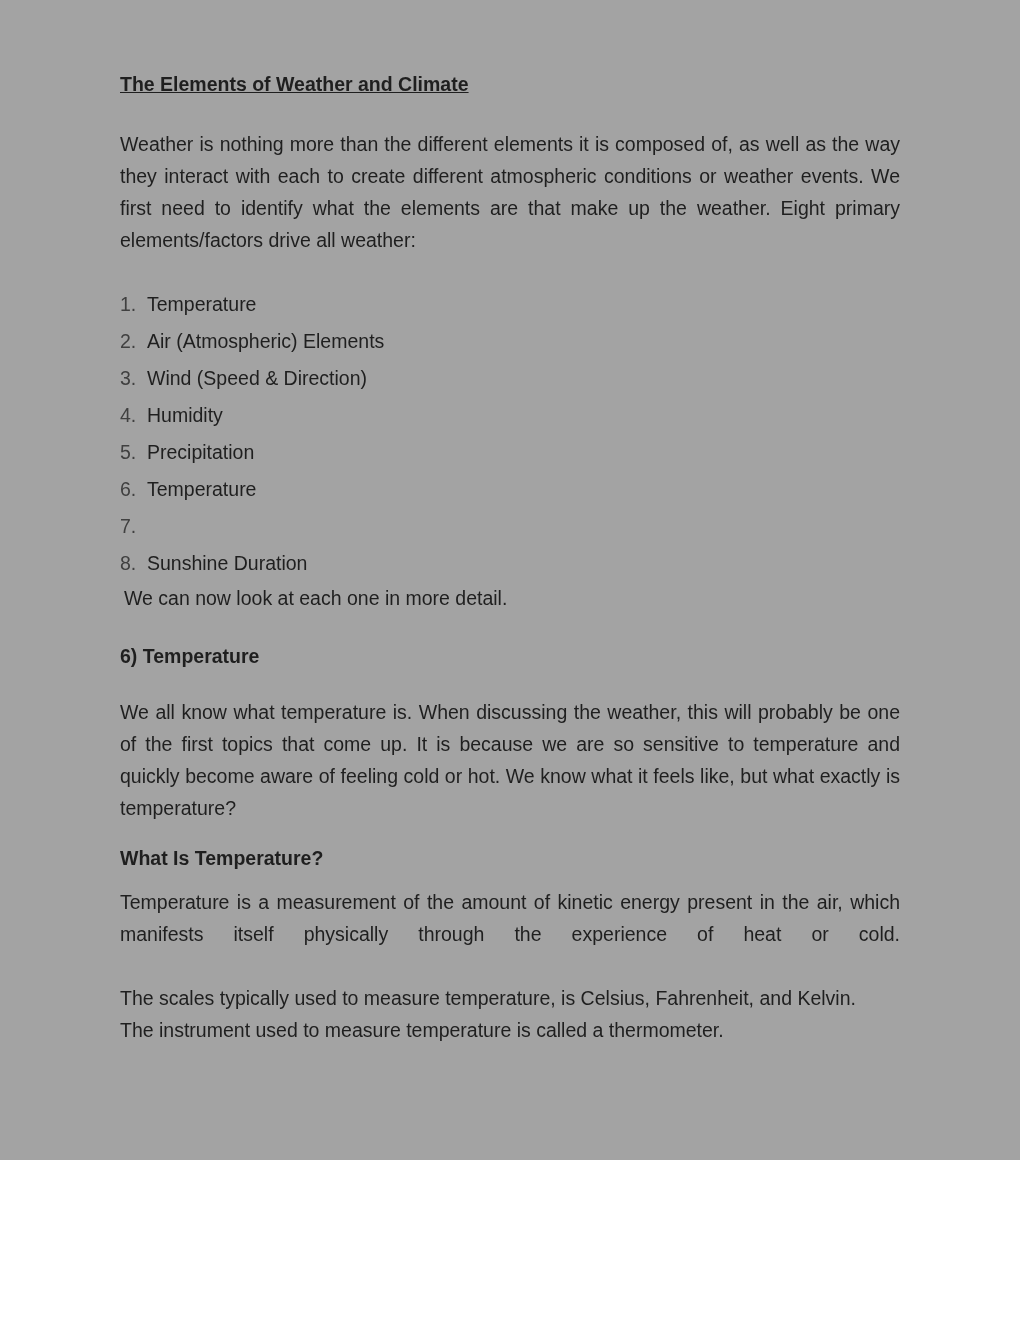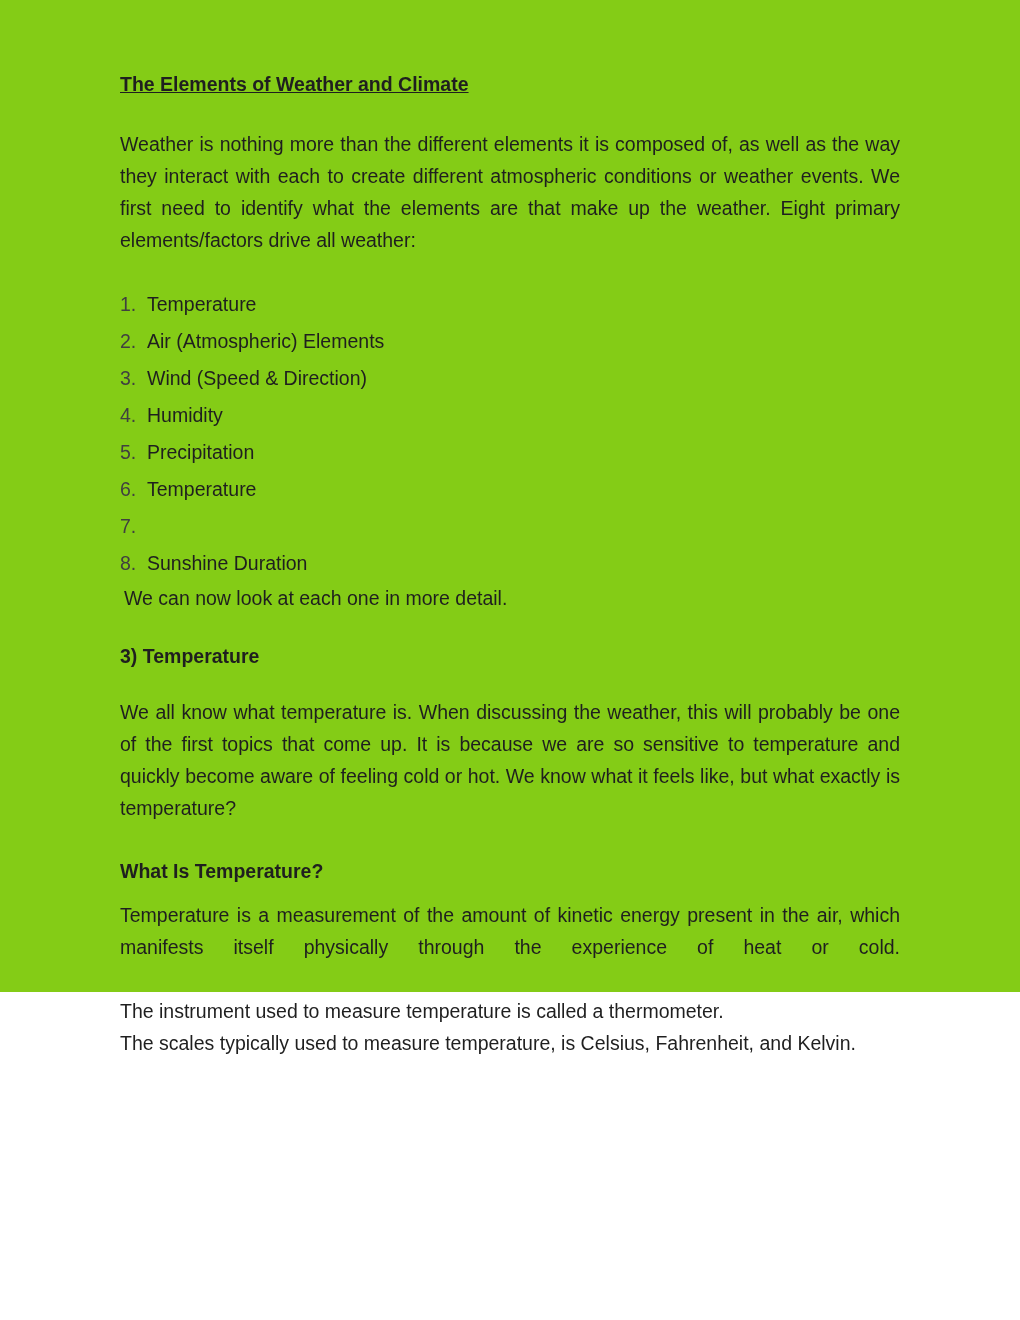"The Elements of Weather and" .page { background: #84cc16 -> #a3a3a3; height: 992px -> 1160px }
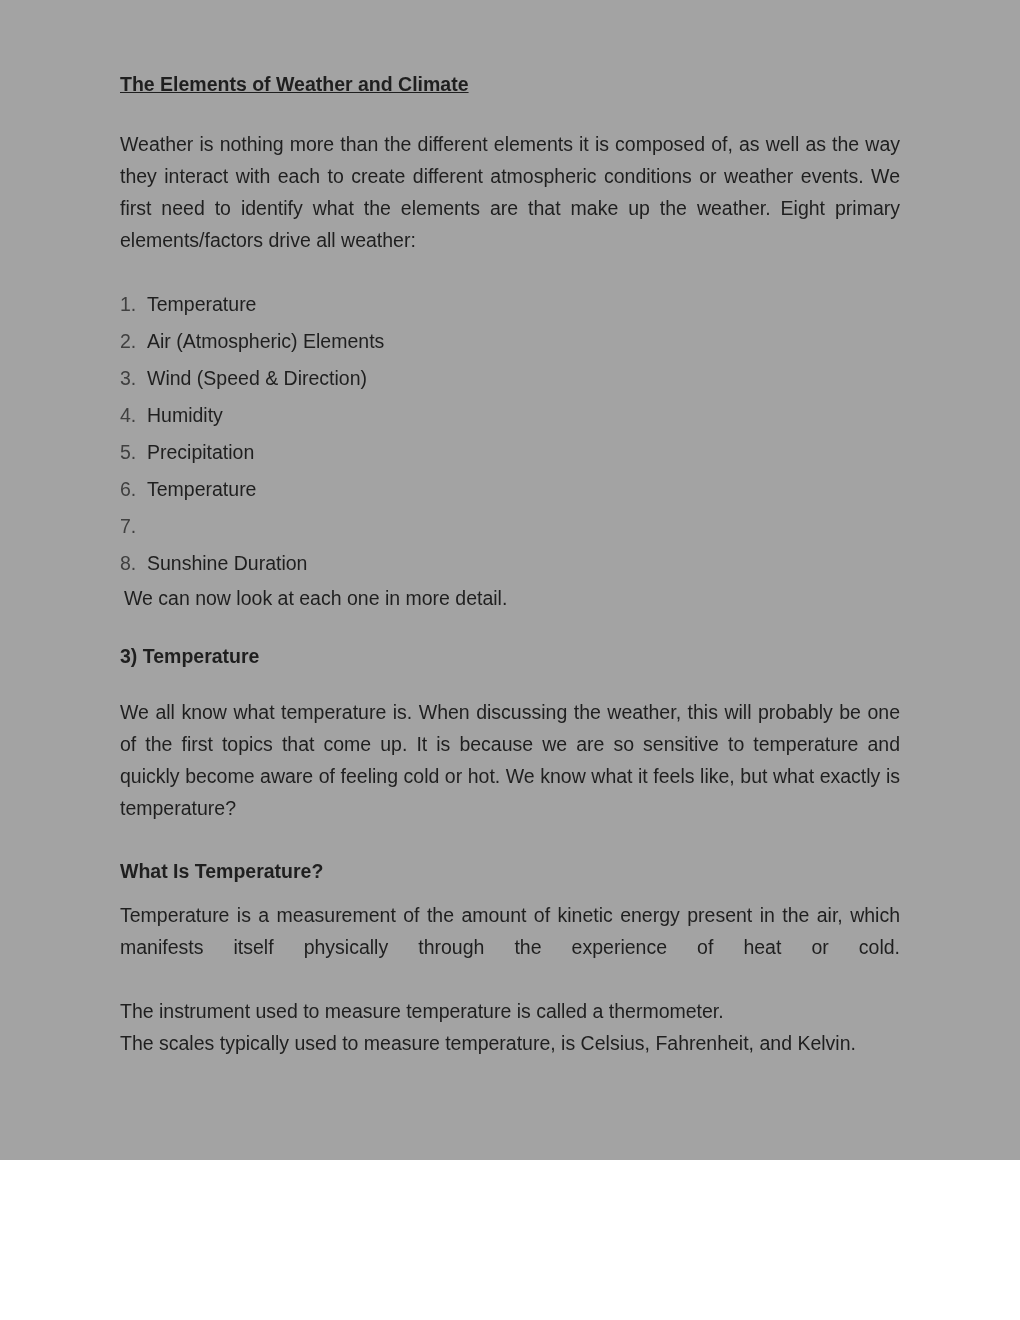"3) Temperature" h2.section-heading { text: 3 -> 6 }
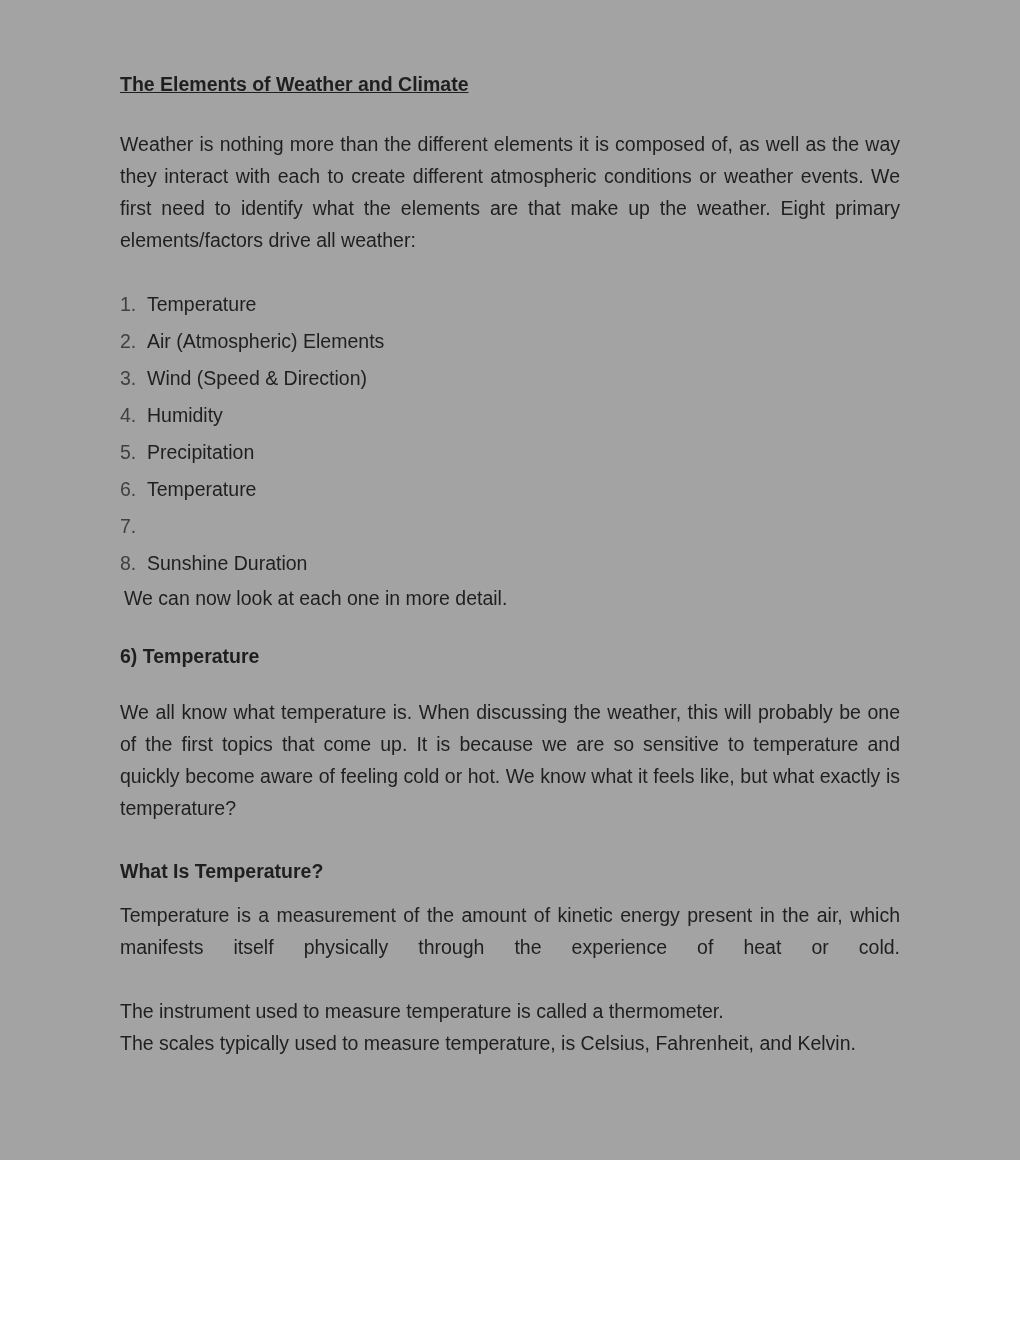"We all know what temperature" .para.mb20 { margin-bottom: 31px -> 18px }
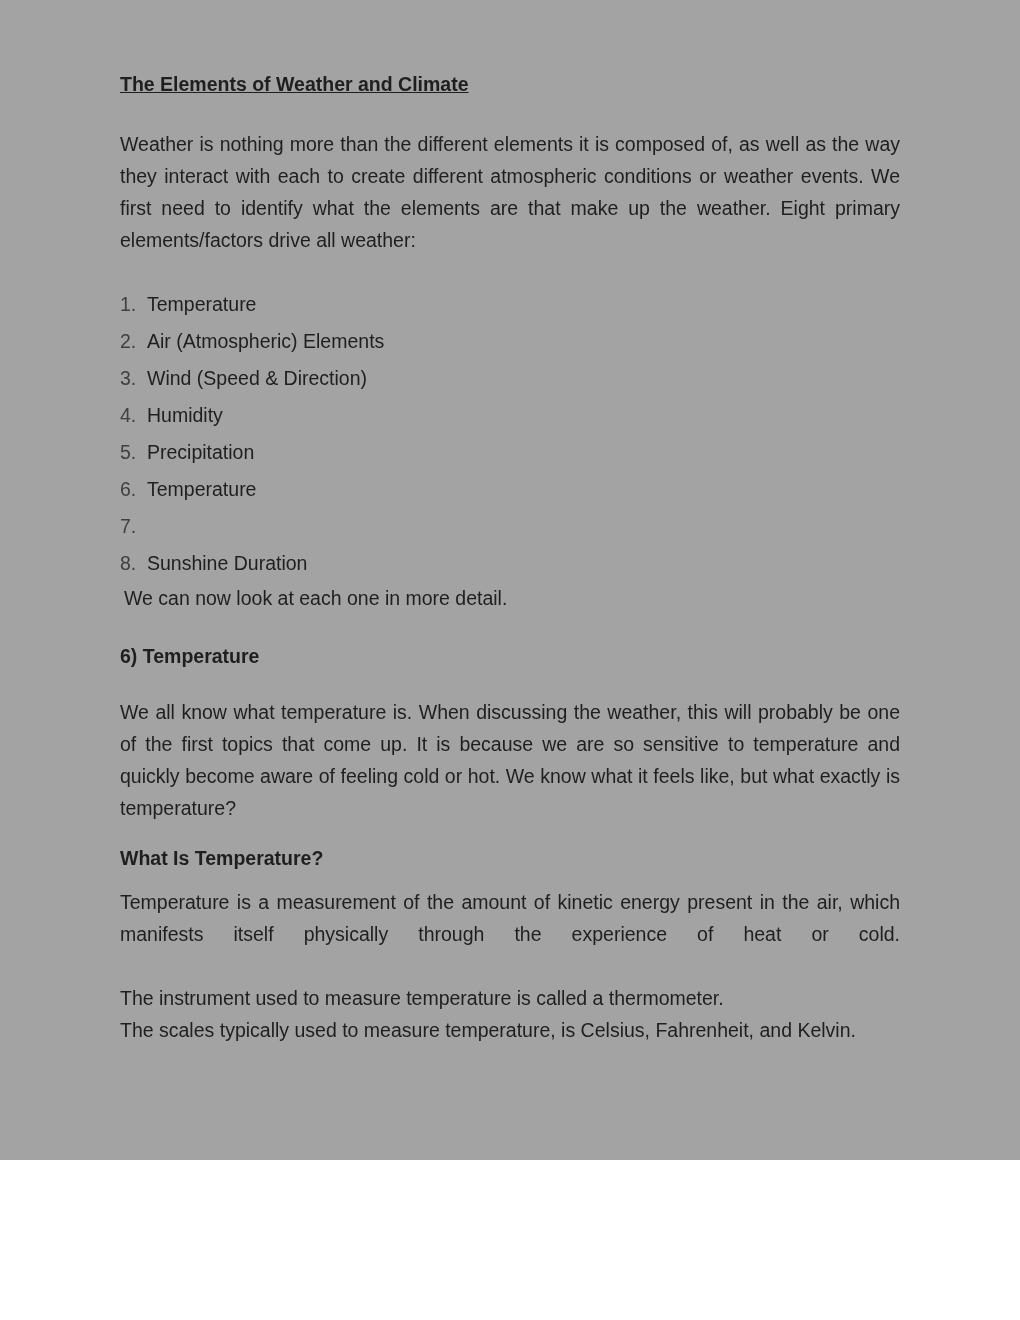"The instrument used to measure" p.para { order: before "The scales typically used to" -> after "The scales typically used to" }
